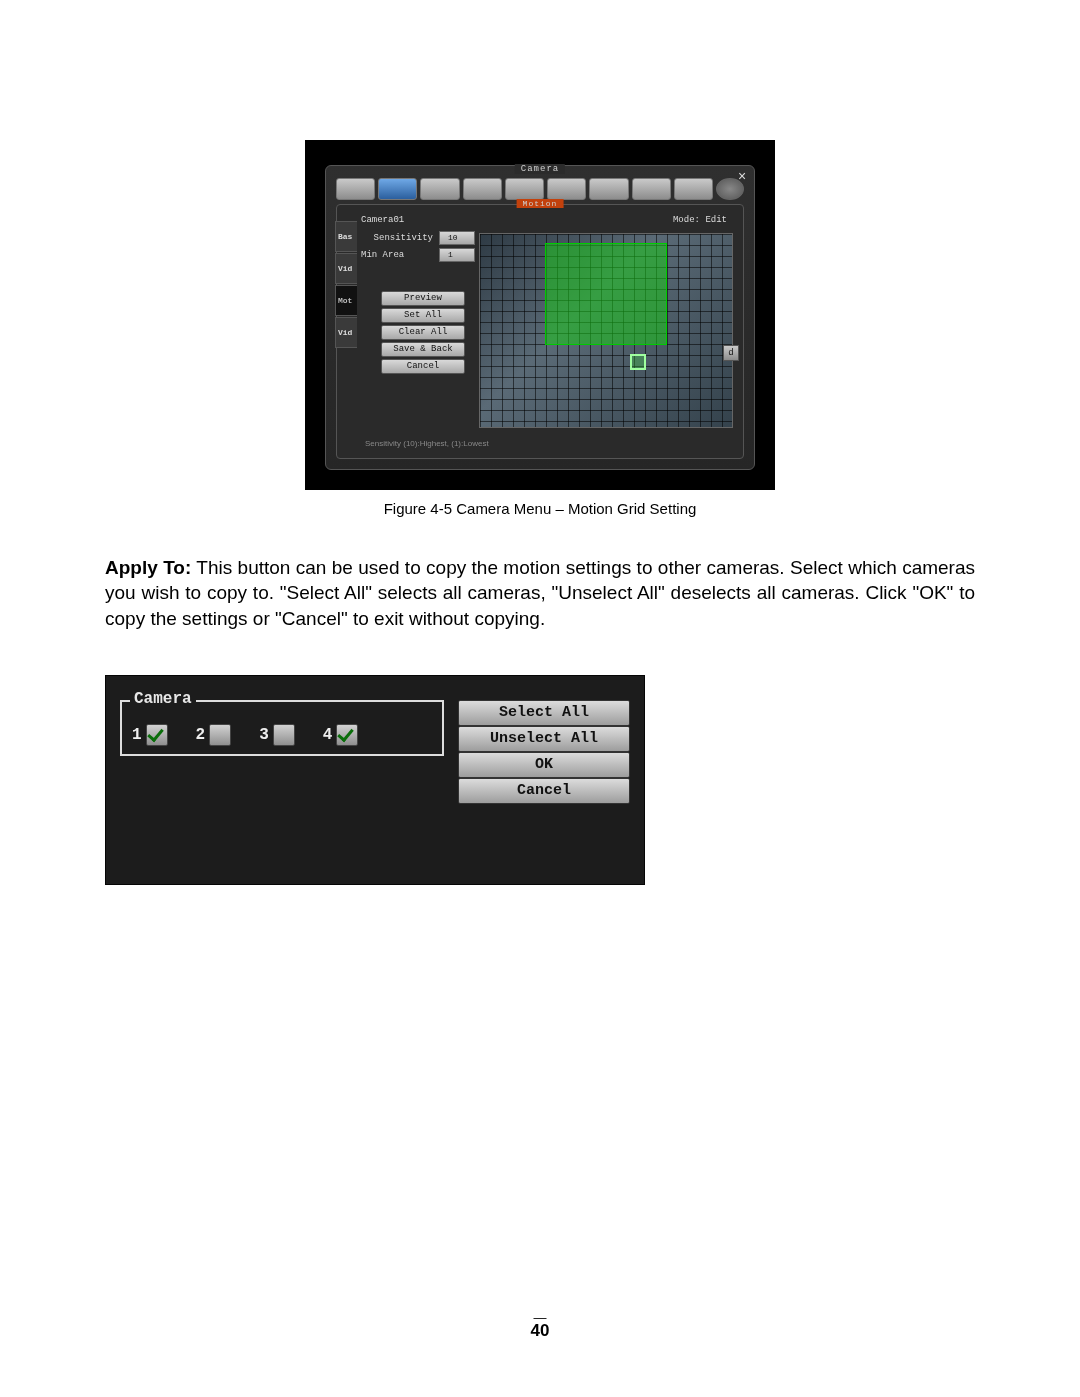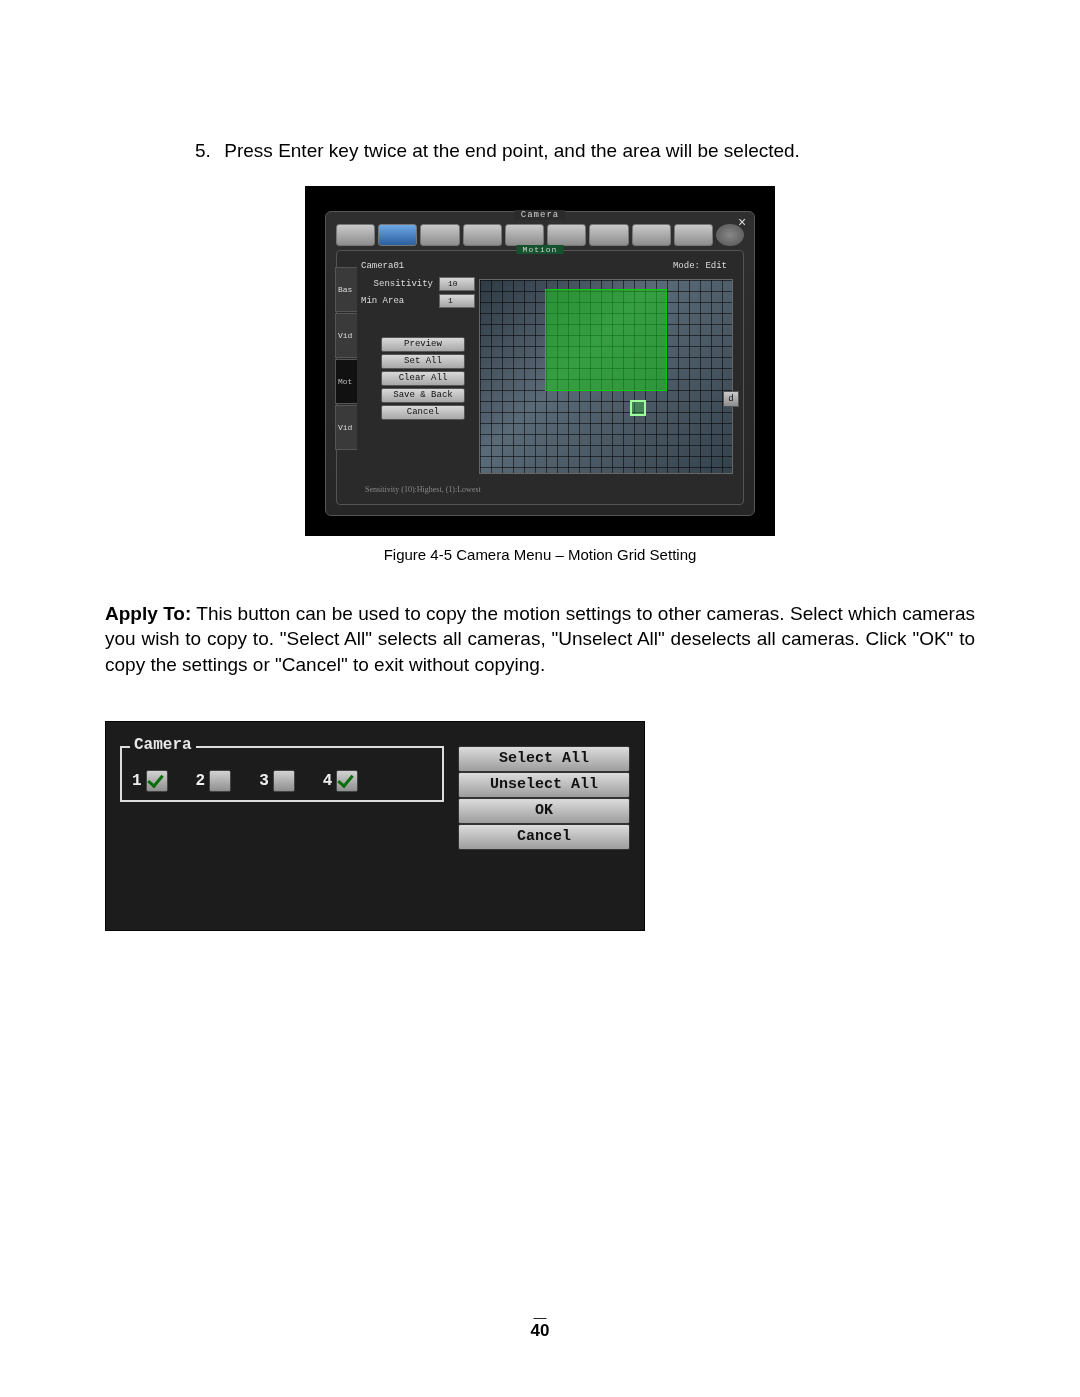"5. Press Enter key twice" div.instr-line { html: <div> <span>5.</span> <span>Press Enter key twice at the end point, and the area will be selected.</span> </div> -> none }
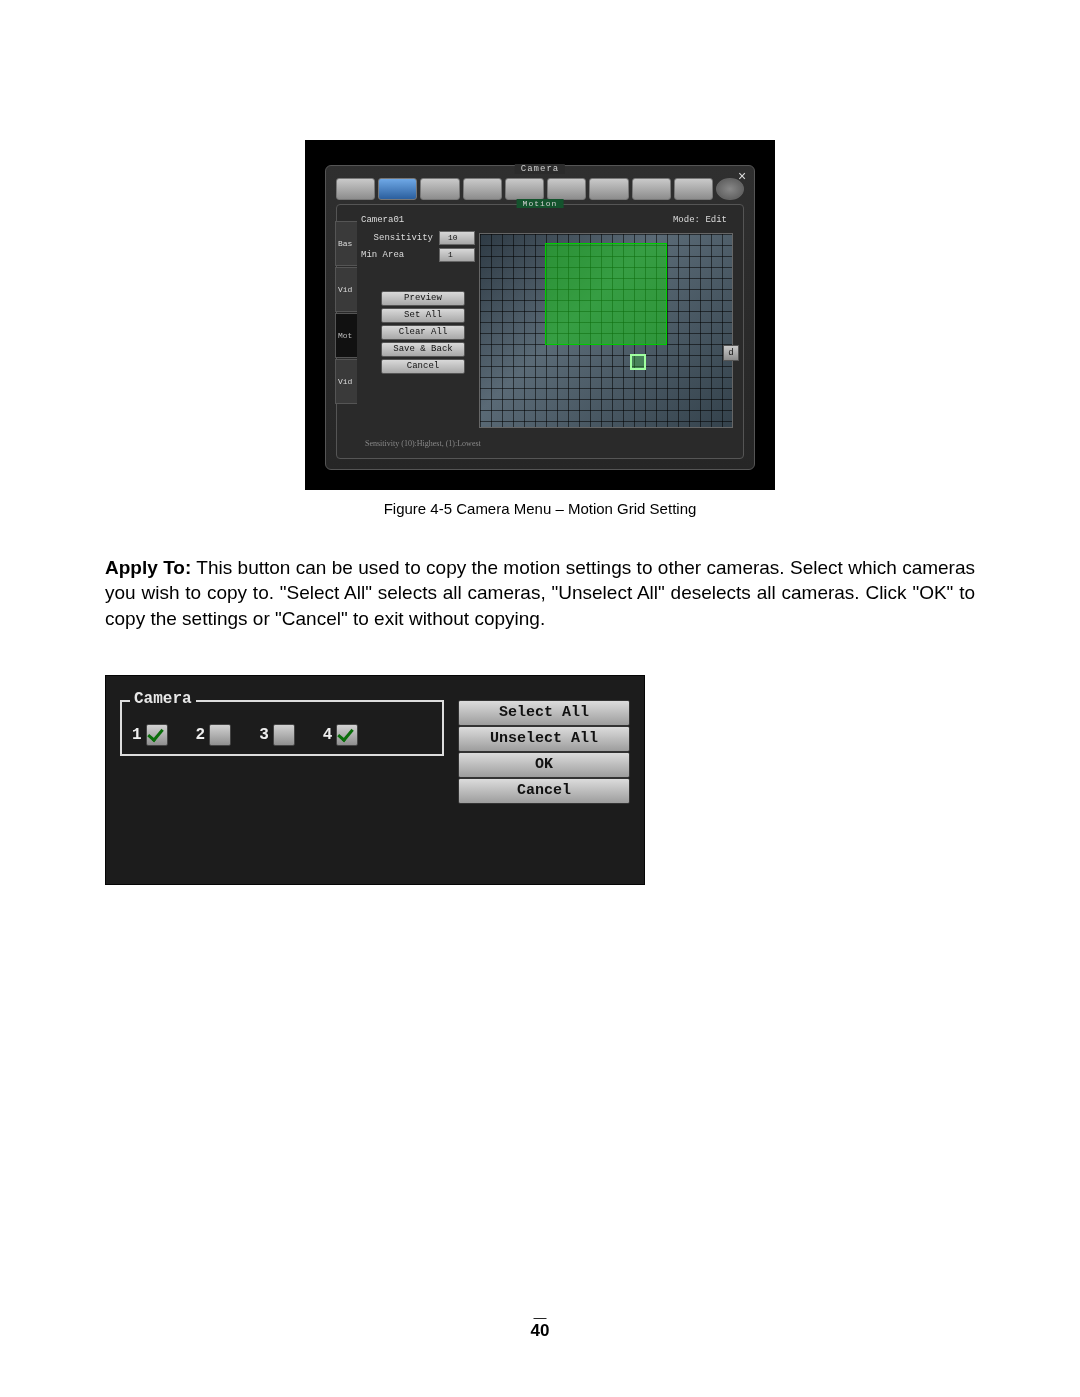"Motion" .inner-title { background: #14532d -> #c2410c }
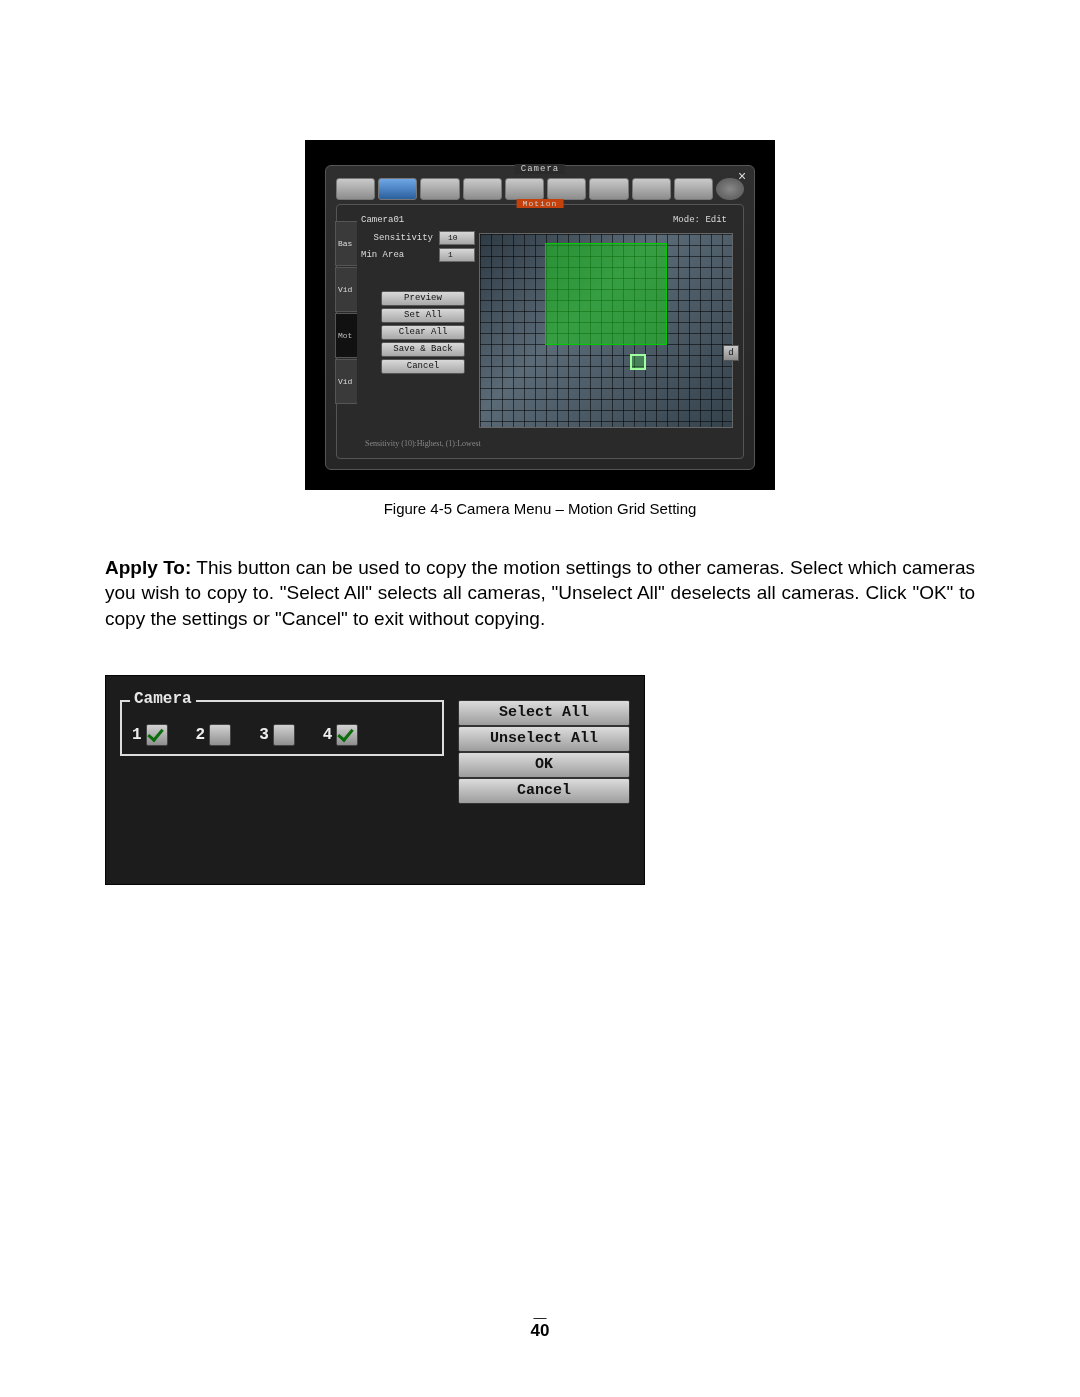"Bas" .side-tabs div { font-weight: none -> bold; padding: 17px 2px -> 10px 2px }
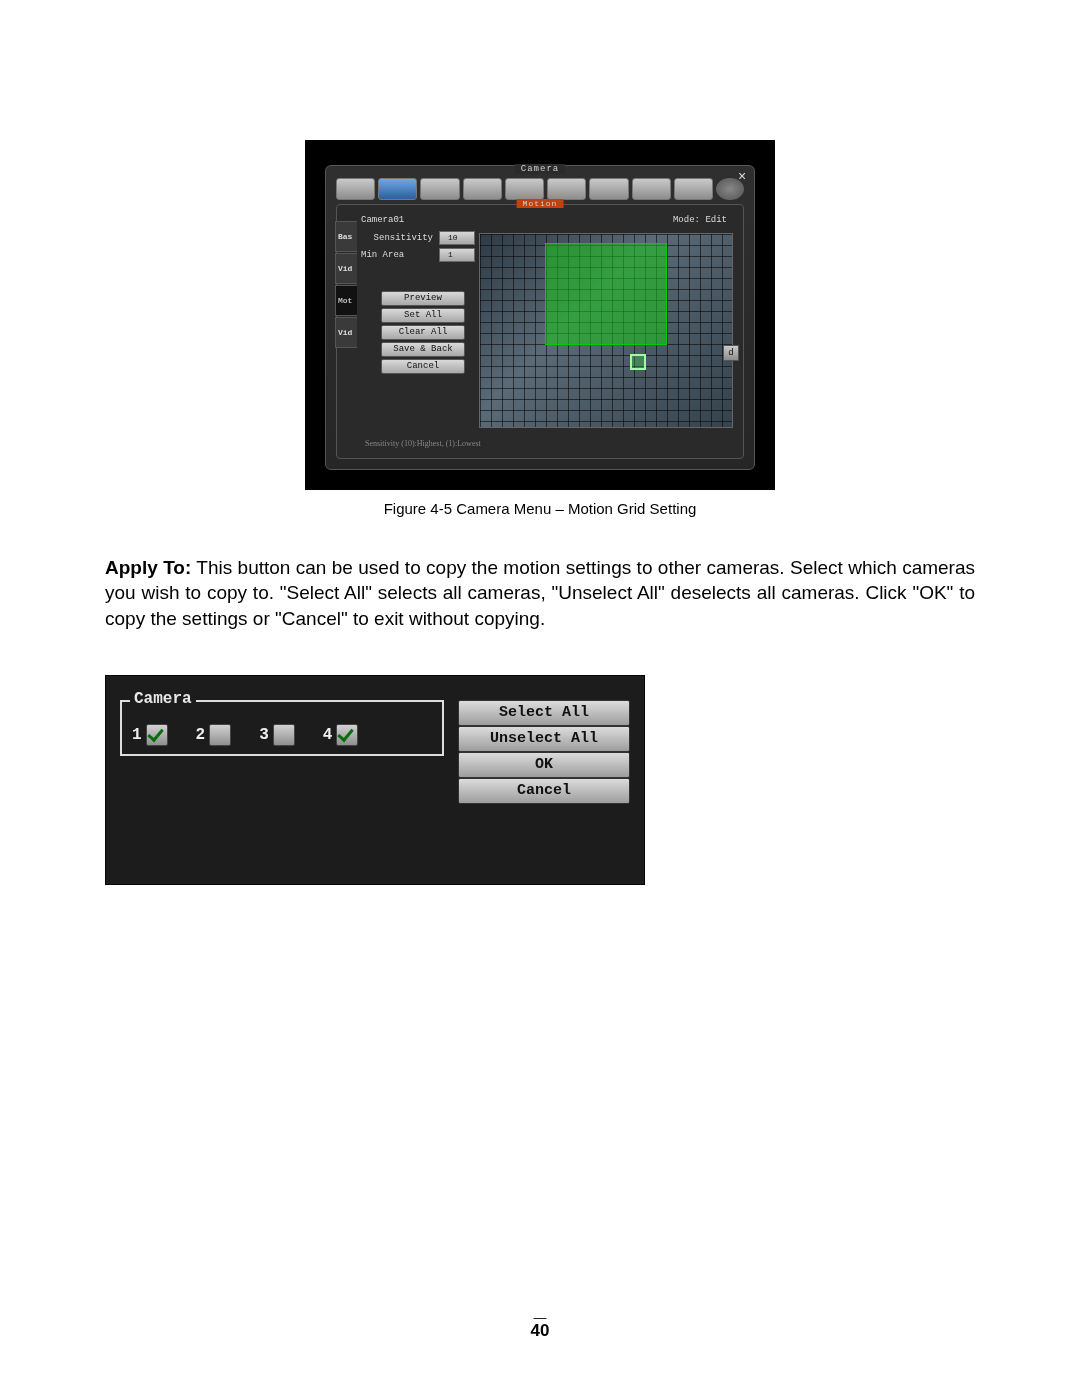"Sensitivity (10):Highest, (1):Lowest" .hint-line { font-family: Liberation Serif, serif -> Liberation Sans, sans-serif }
